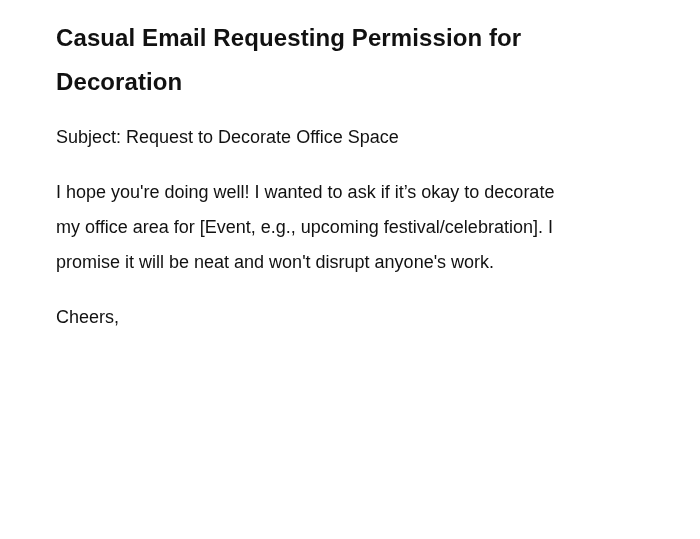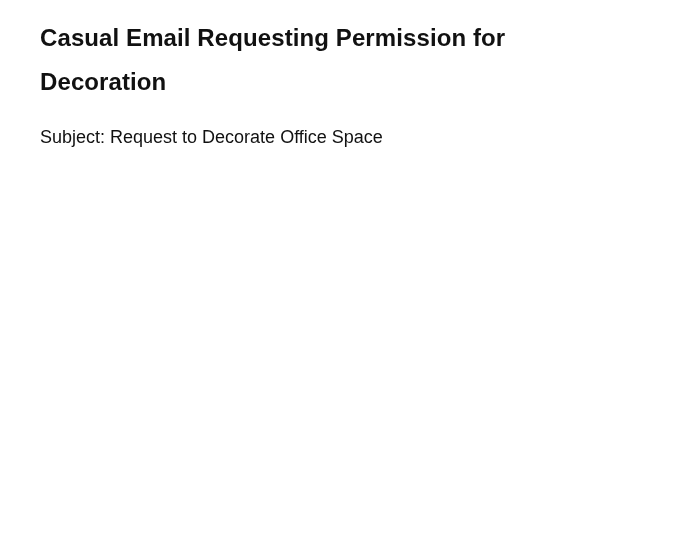"Casual Email Requesting Permission for" .page { padding: 16px 40px 0 40px -> 16px 40px 0 56px }
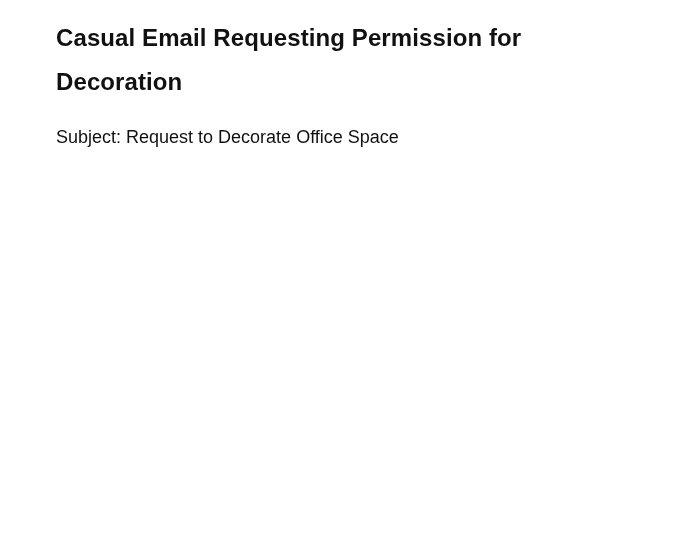"I hope you're doing well!" p.doc-paragraph { html: none -> <p>I hope you're doing well! I wanted to ask if it’s okay to decorate my office area for [Event, e.g., upcoming festival/celebration]. I promise it will be neat and won't disrupt anyone's work.</p> }
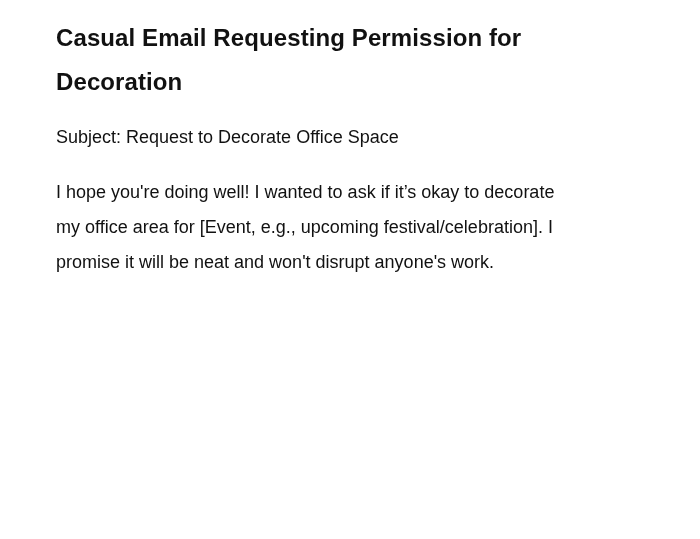"Cheers," p.doc-paragraph { html: none -> <p>Cheers,</p> }
